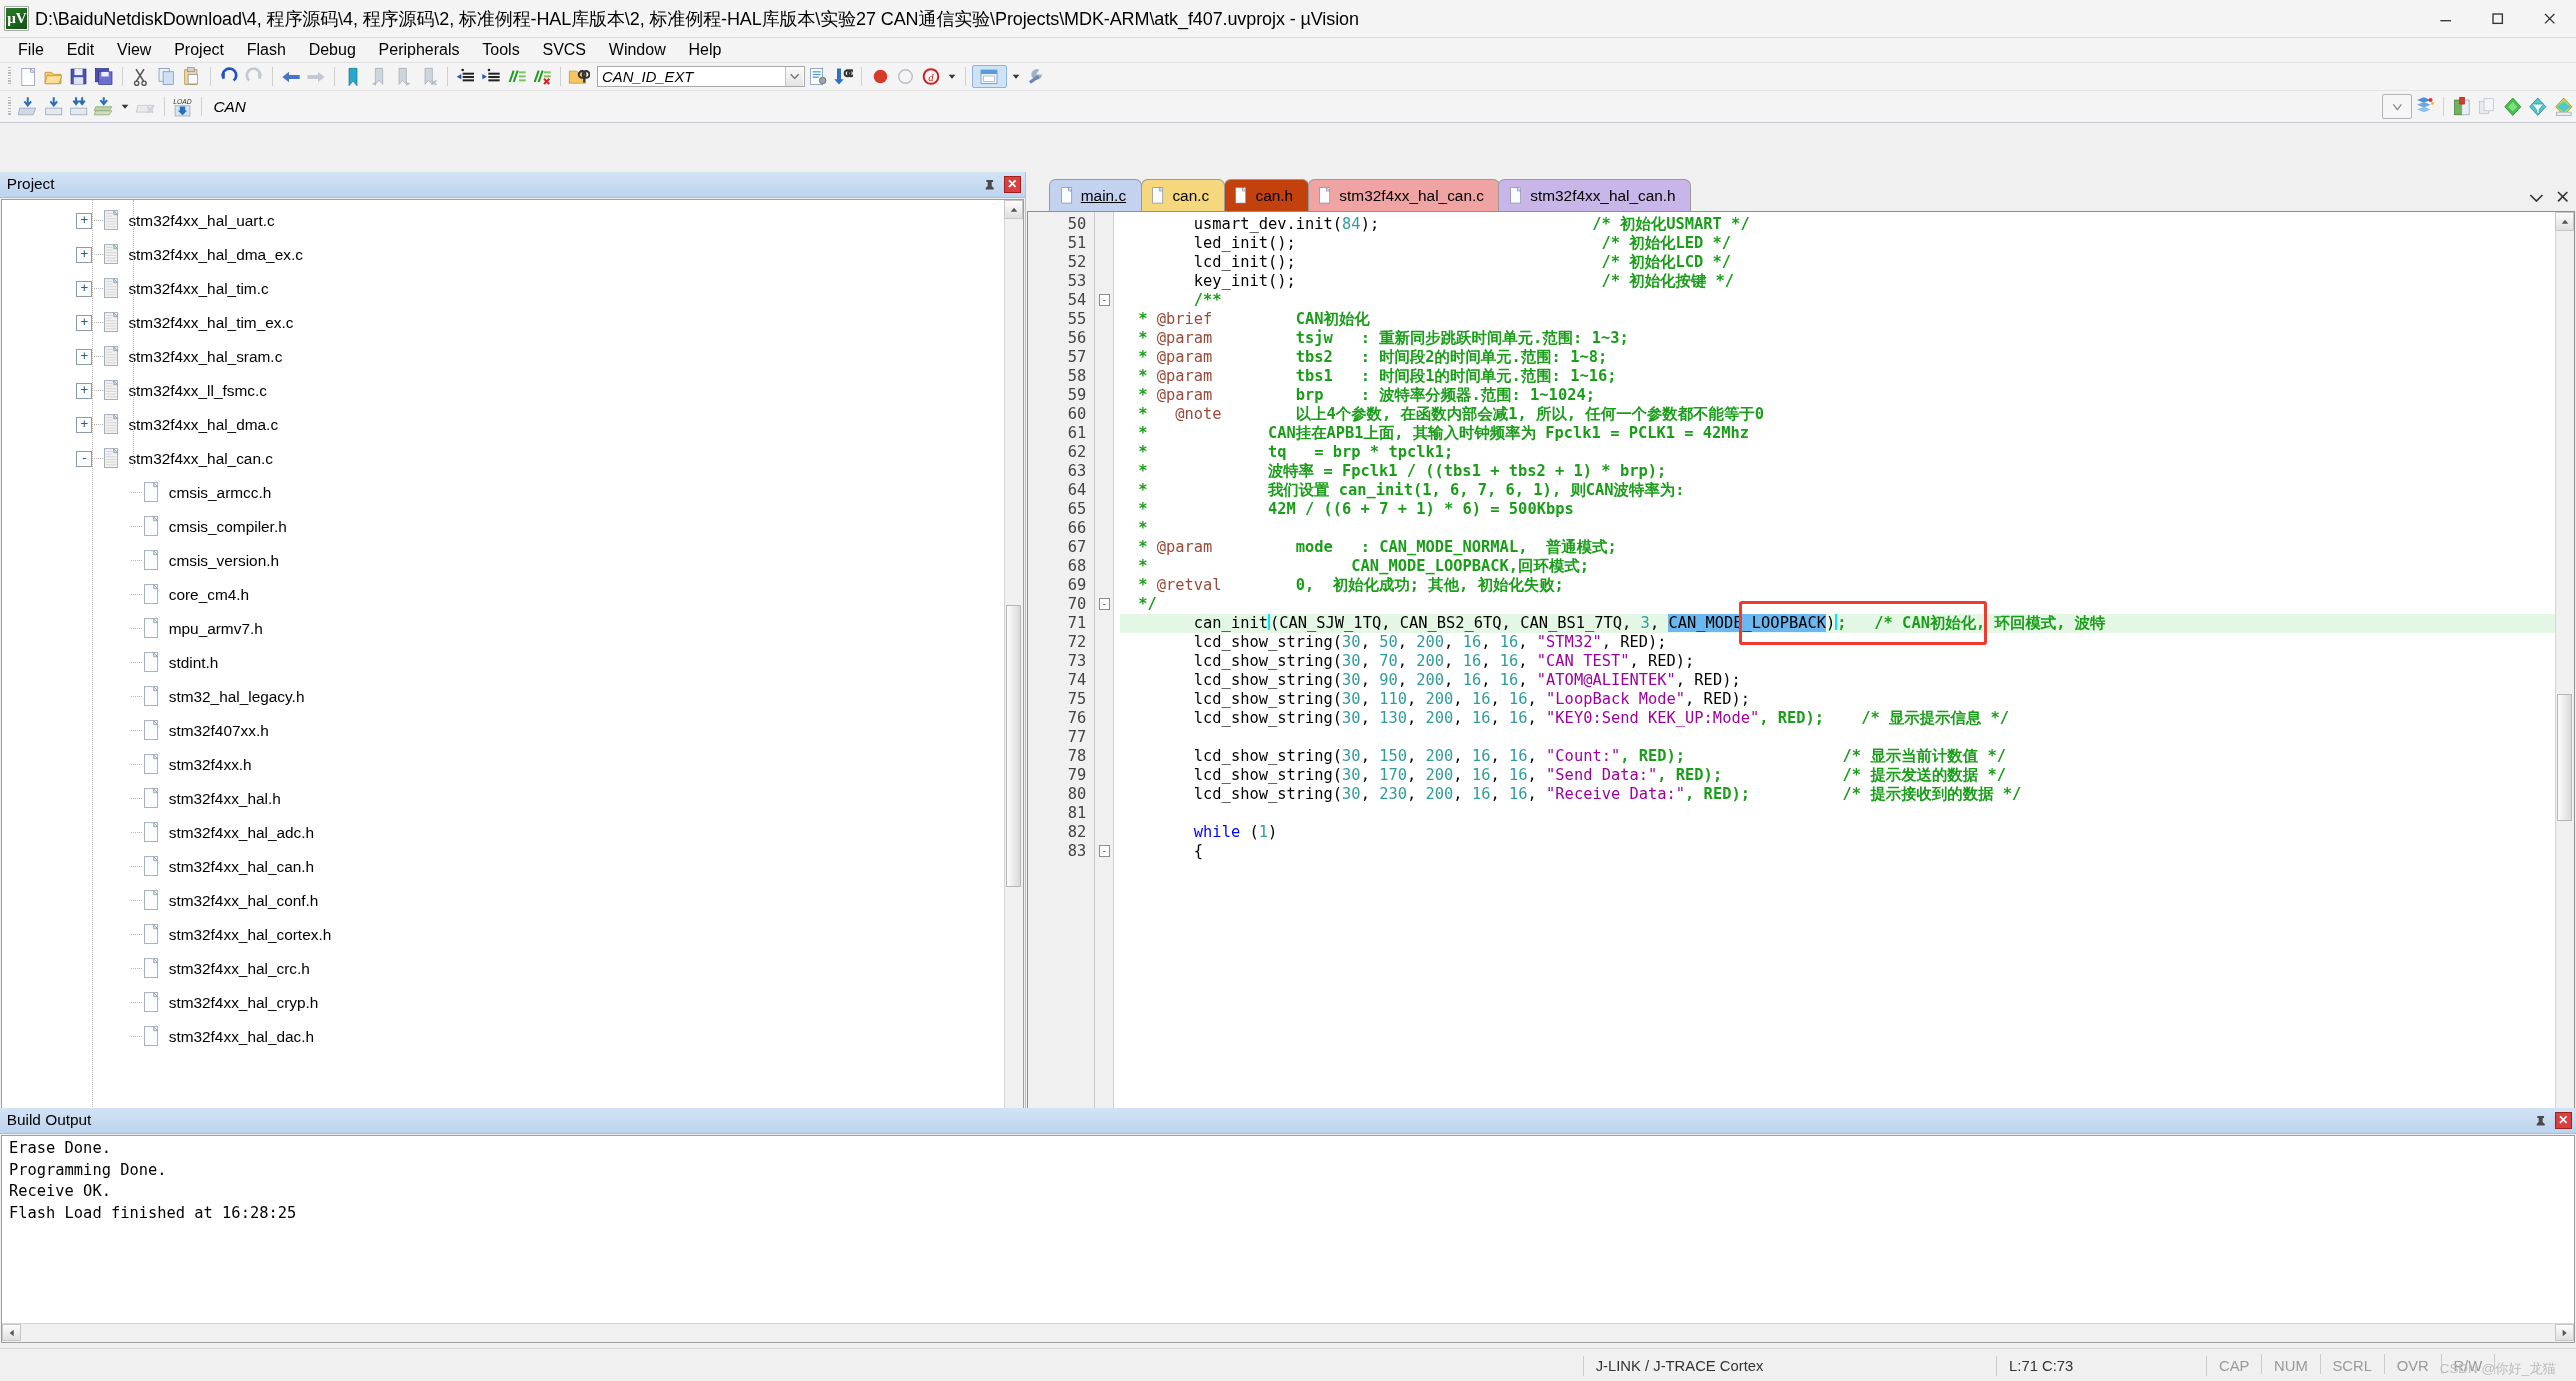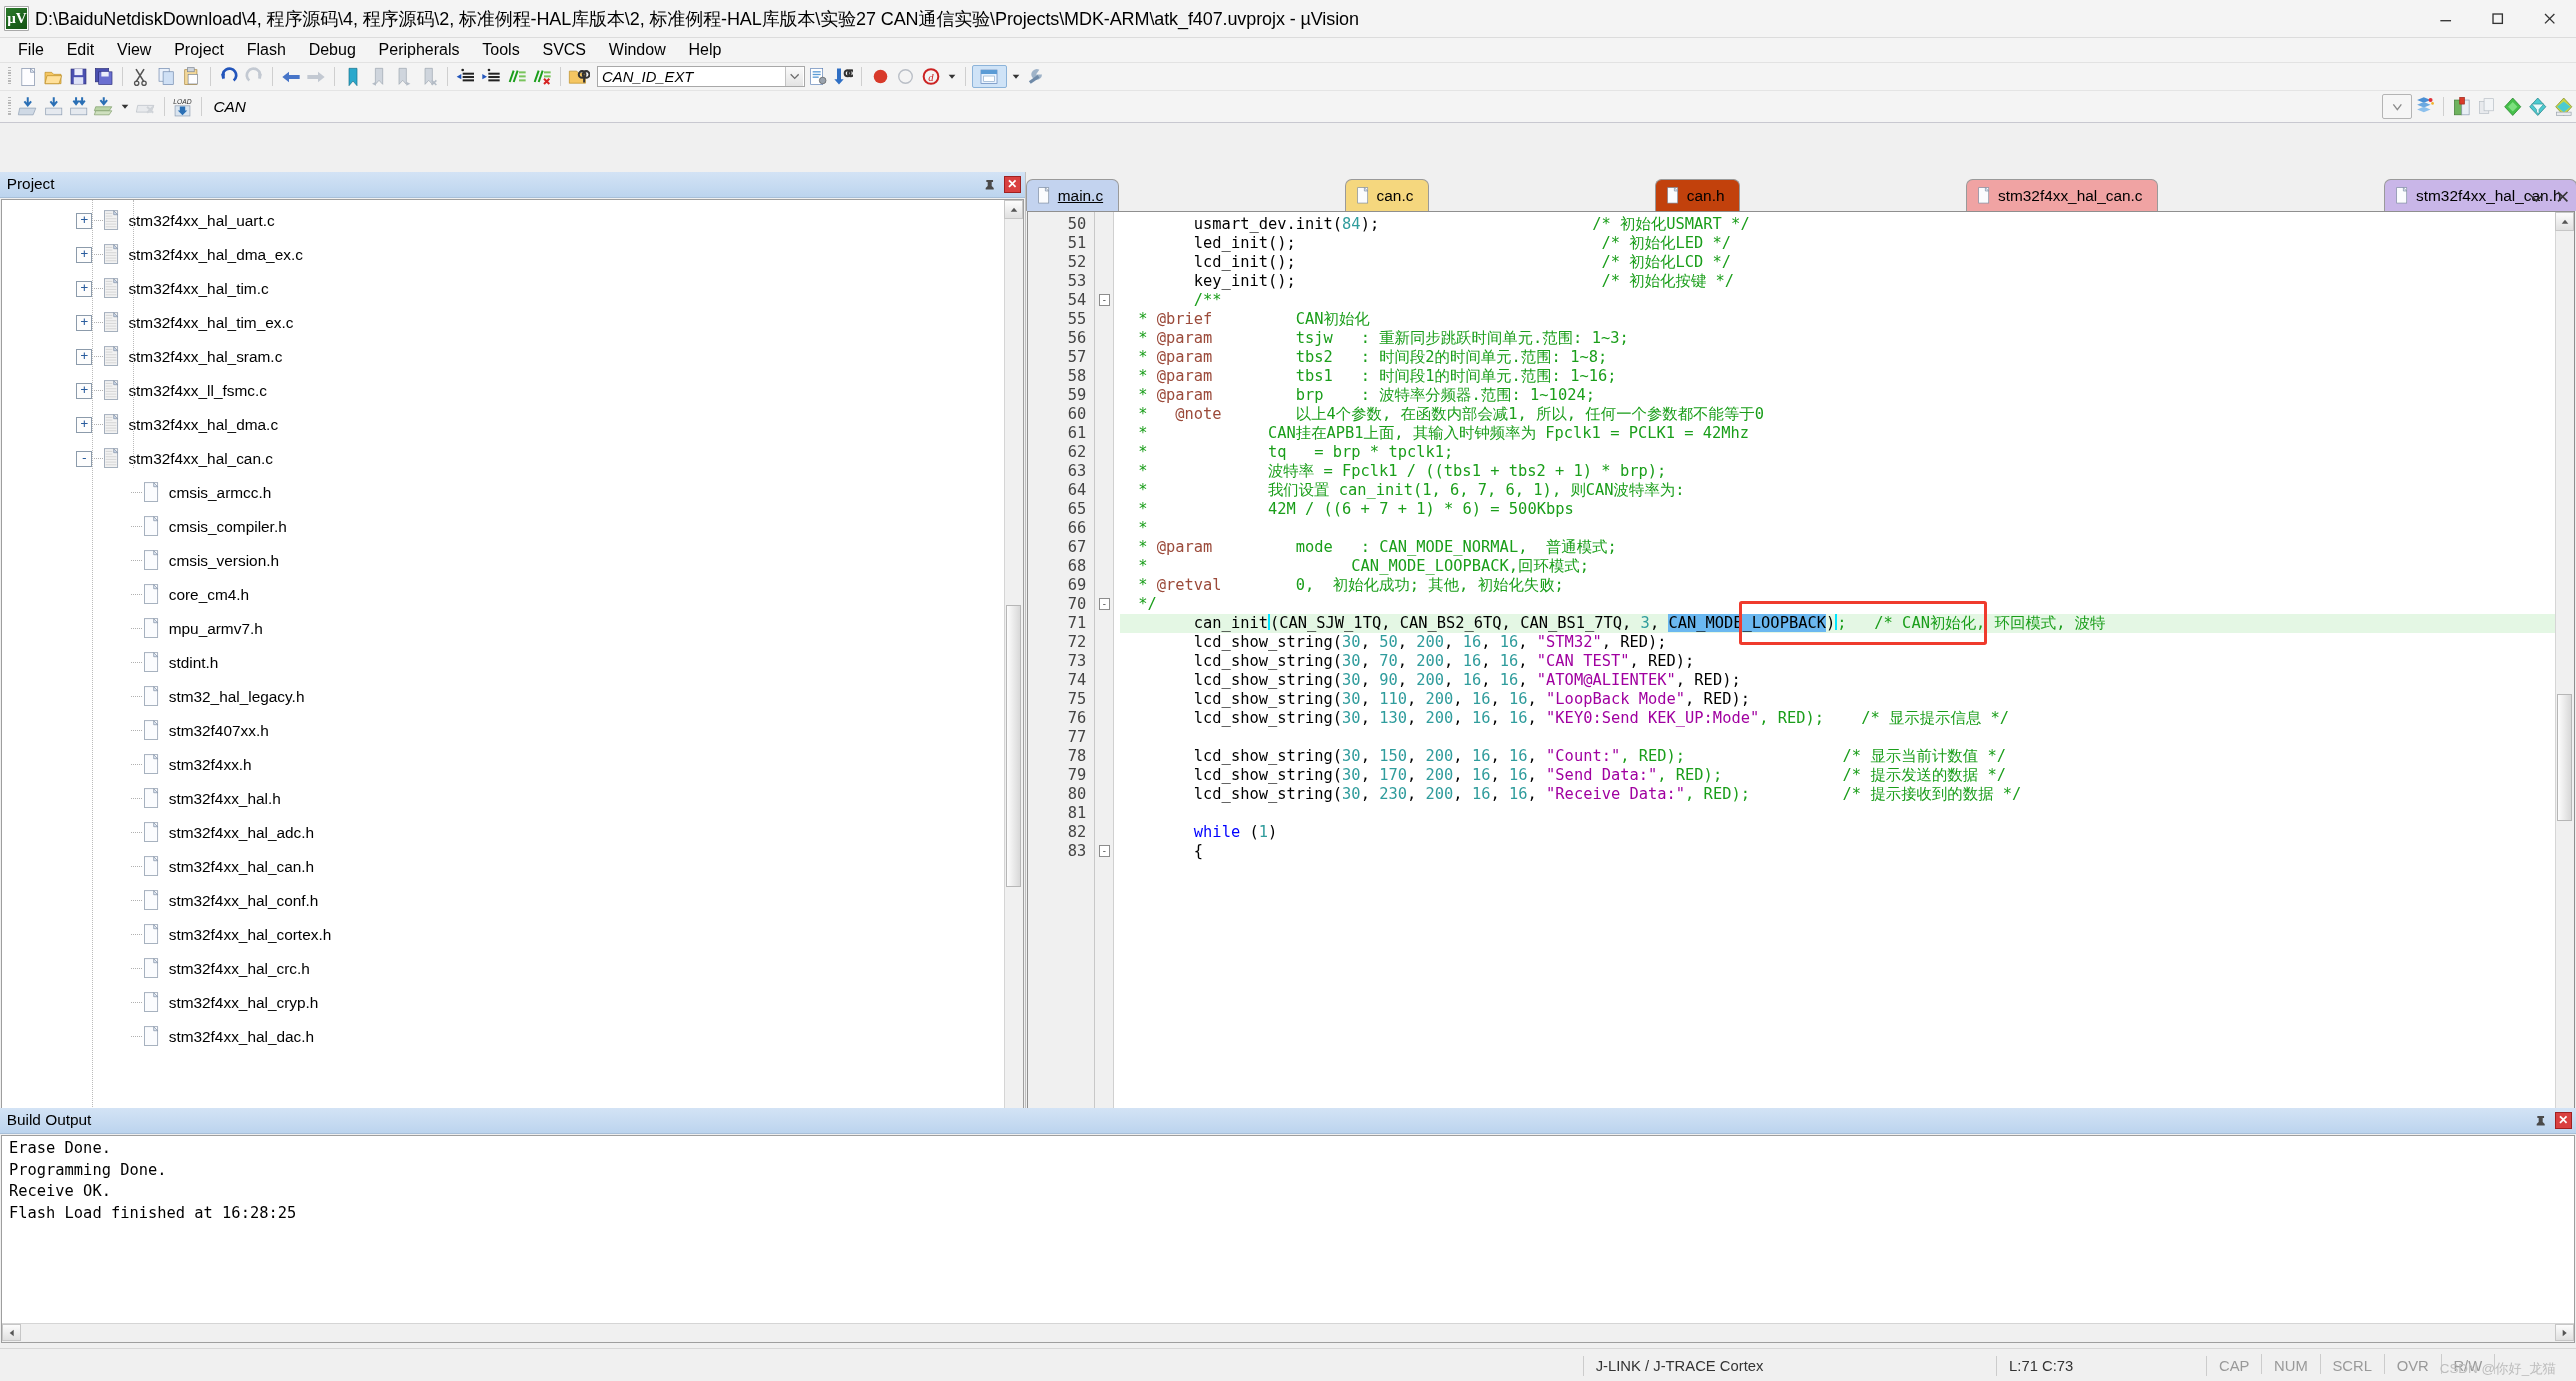"main.c" #edit-tabs { justify-content: space-between -> none; padding-left: 0 -> 23px }
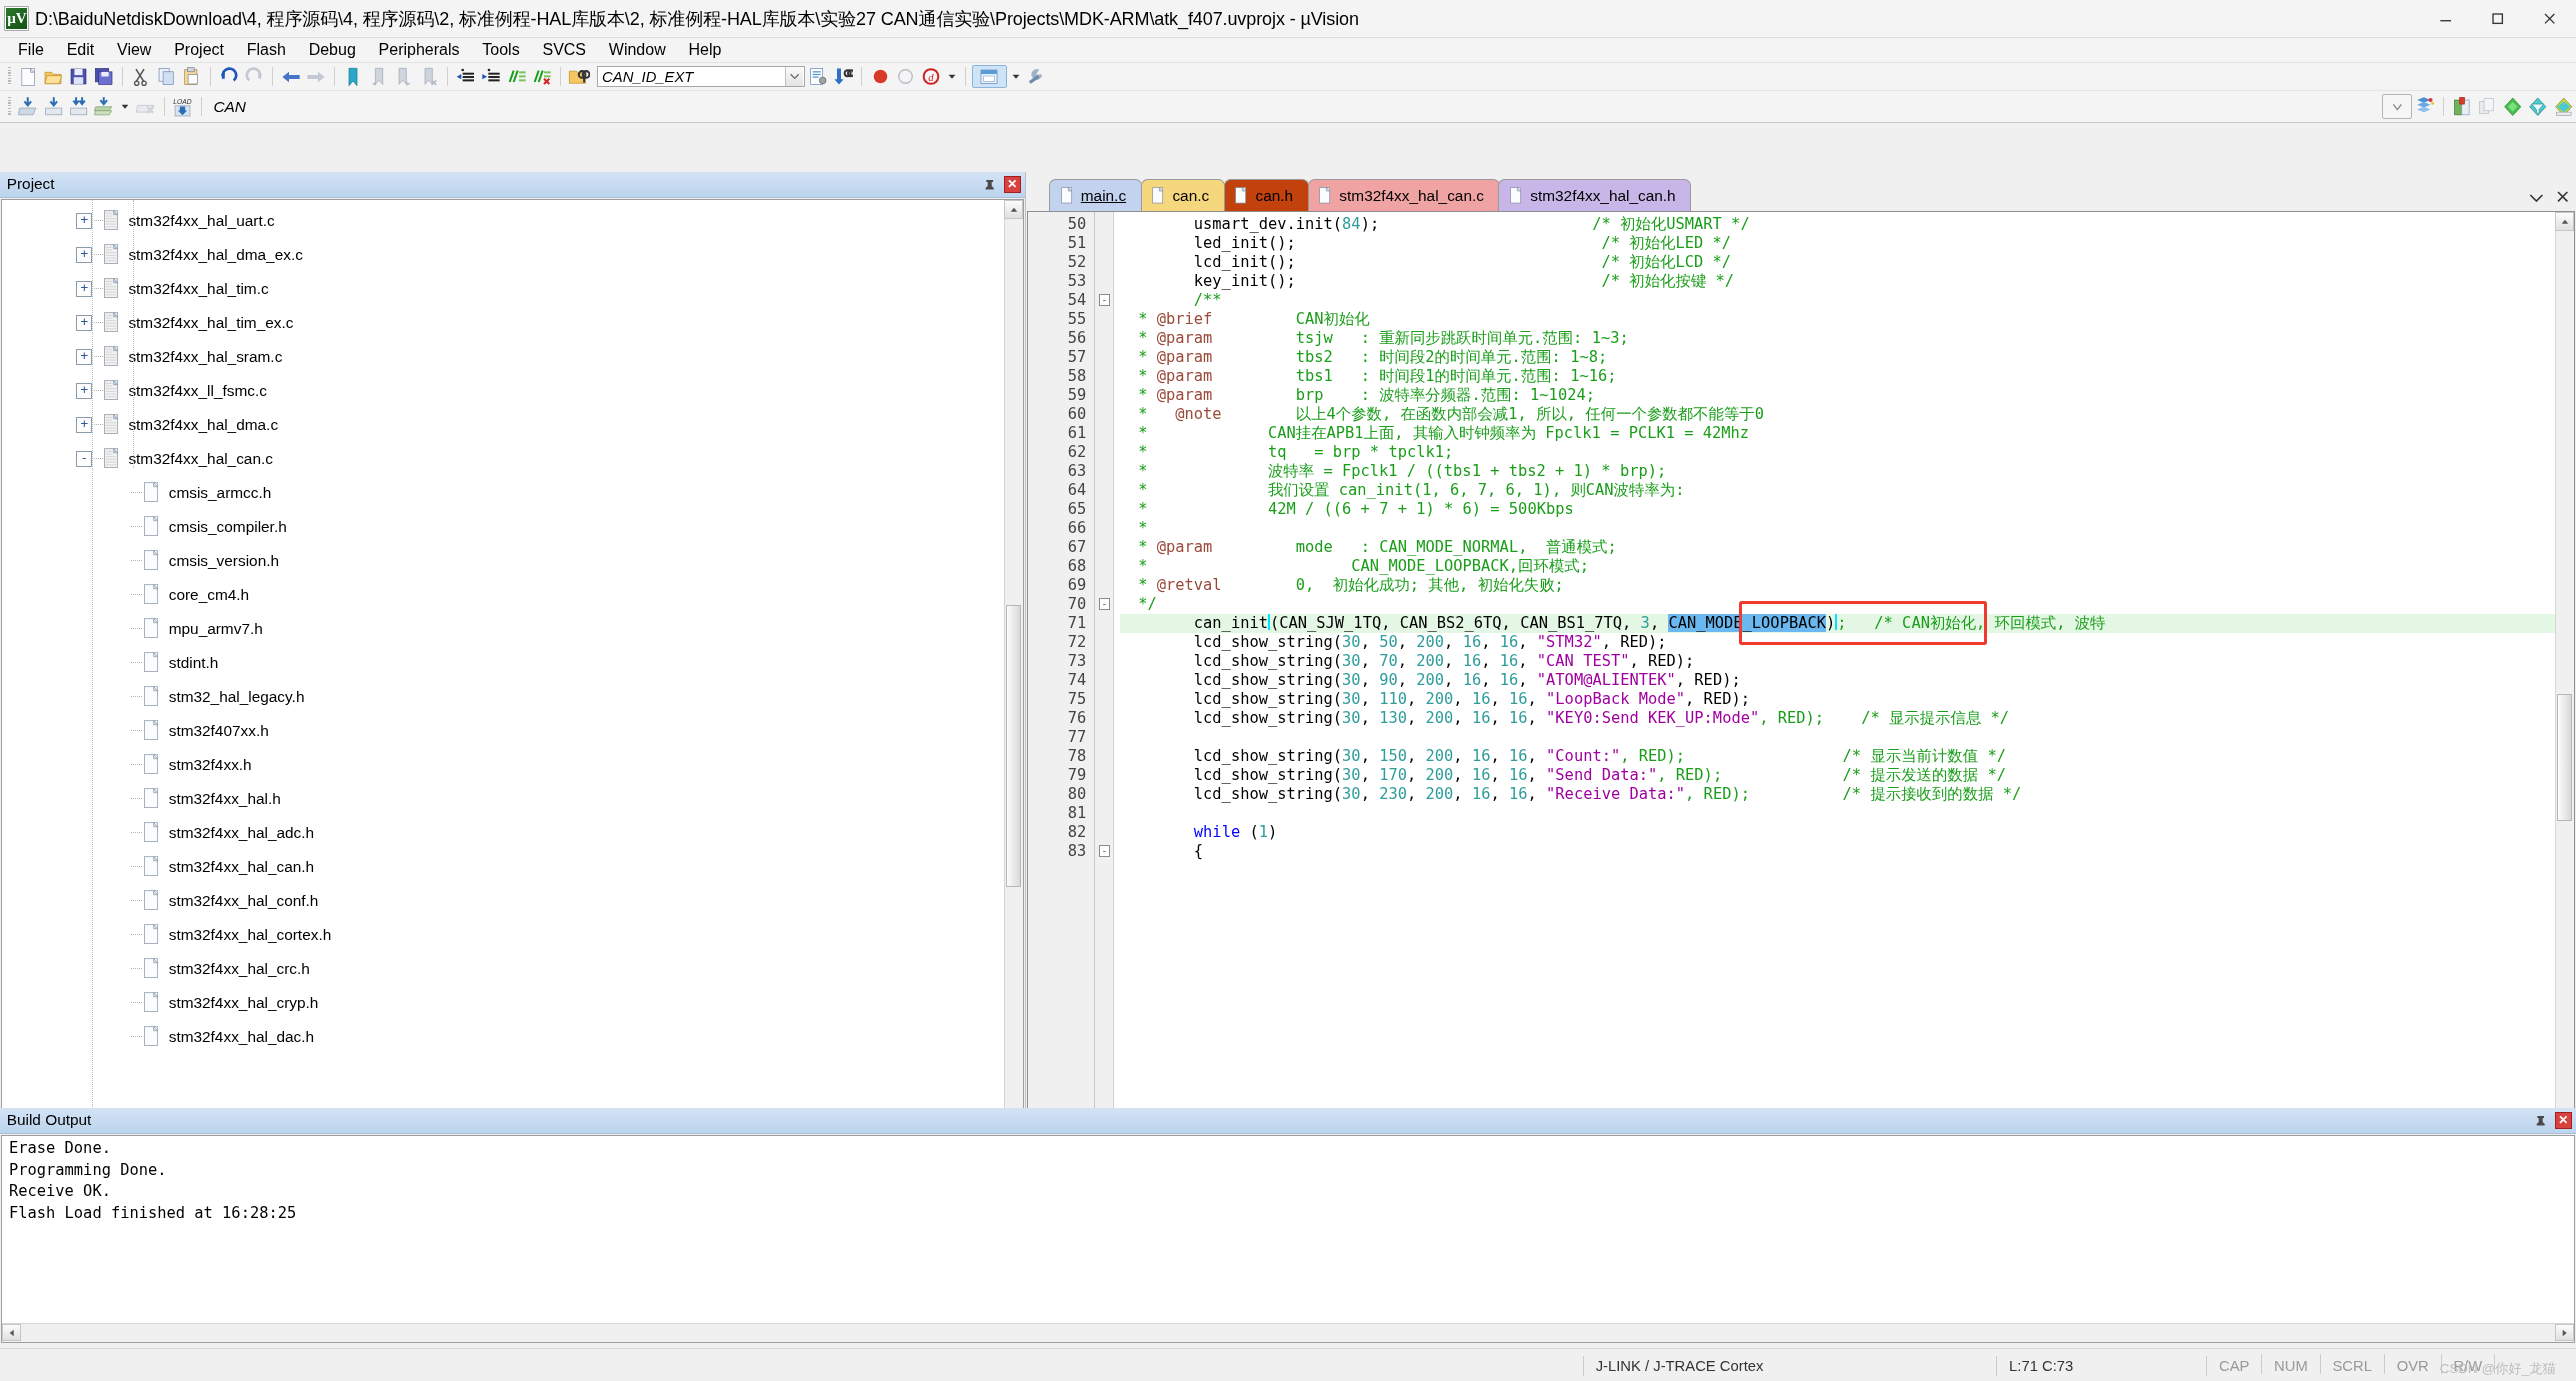"/* 初始化USMART */" .tok-cmt { font-weight: none -> bold }
